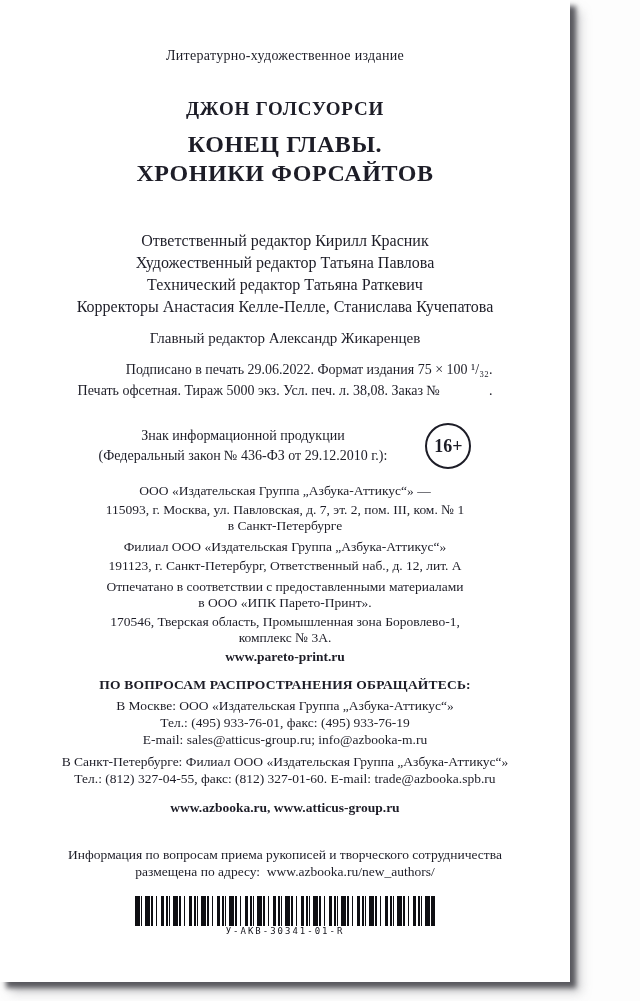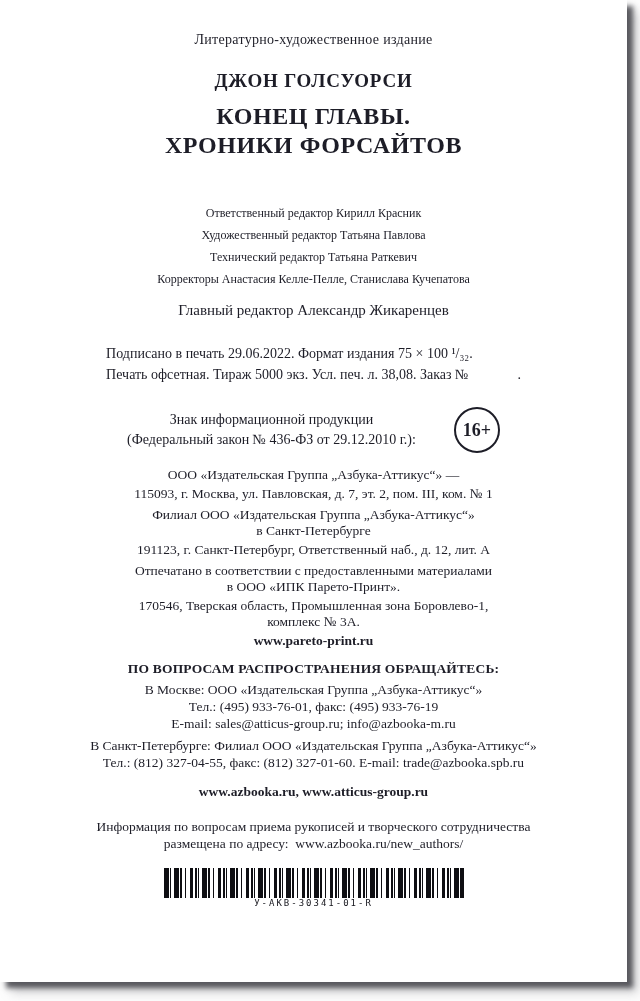"Литературно-художественное издание" .page { padding-top: 32px -> 48px; width: 627px -> 570px }
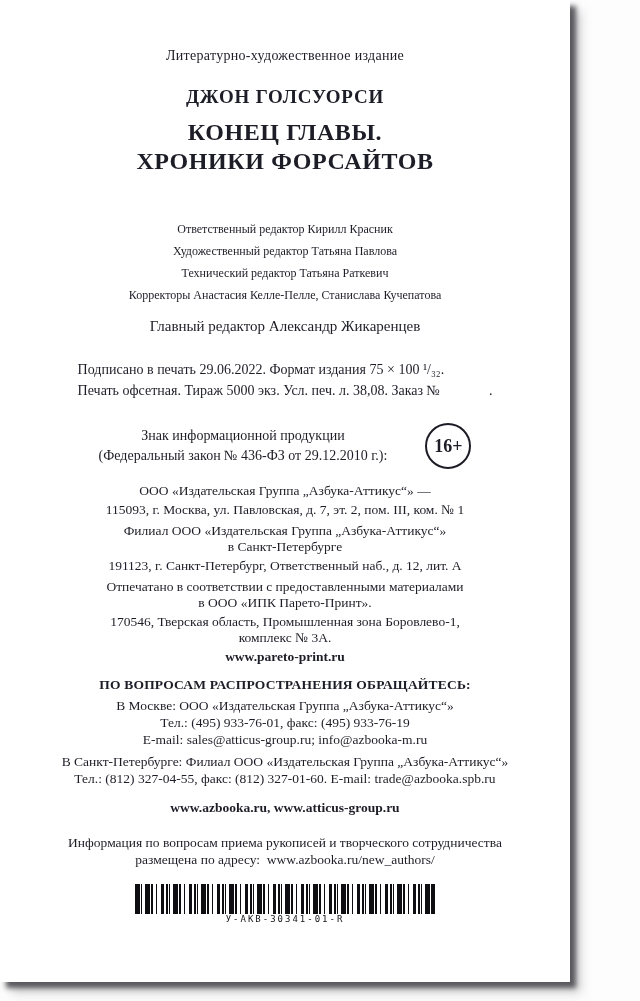"ДЖОН ГОЛСУОРСИ" .author { margin-top: 22px -> 34px }
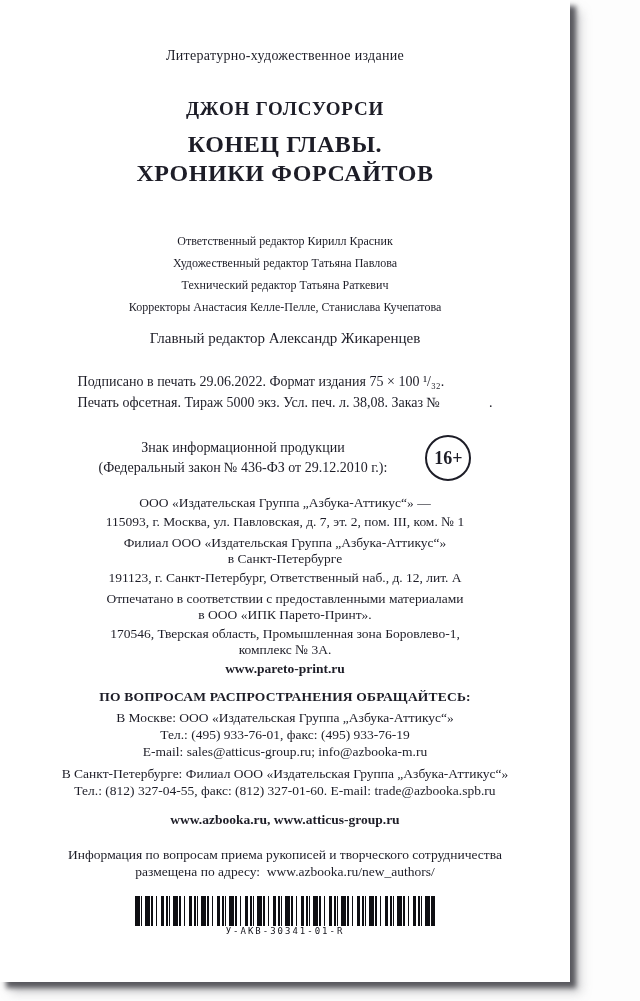"Ответственный редактор Кирилл Красник" .editors { font-size: 12px -> 16px }
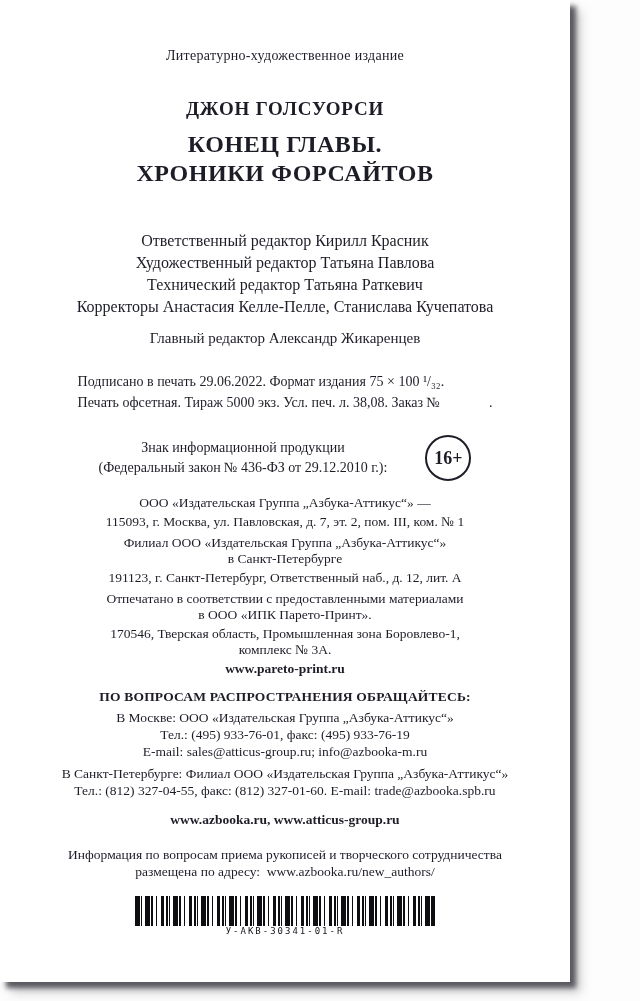"Подписано в печать 29.06.2022. Формат" .print-info { margin-top: 24px -> 12px; text-align: left -> right }
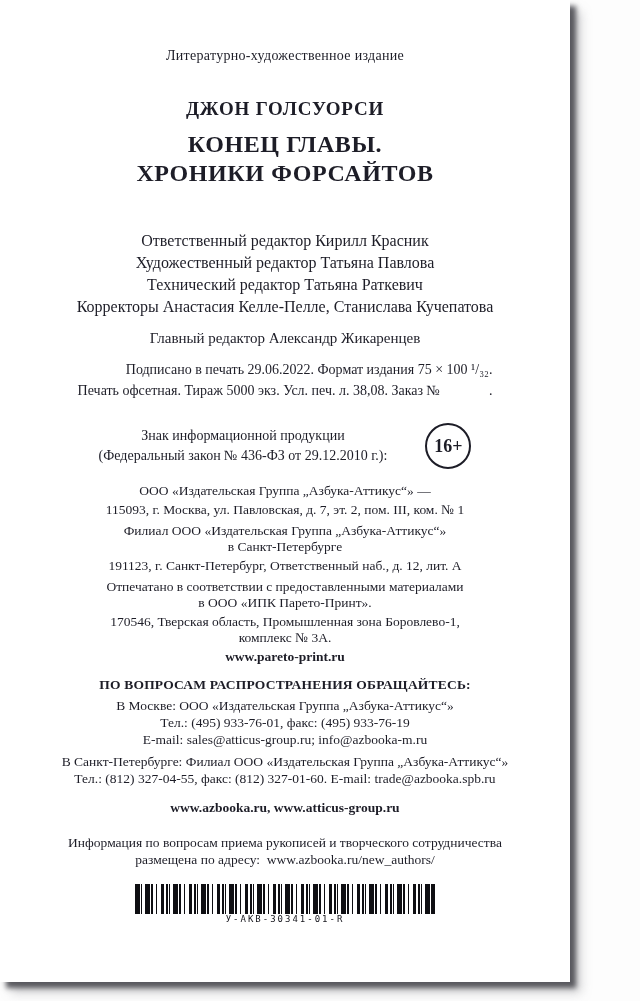"Филиал ООО «Издательская Группа" div.line { order: before "в Санкт-Петербурге" -> after "в Санкт-Петербурге" }
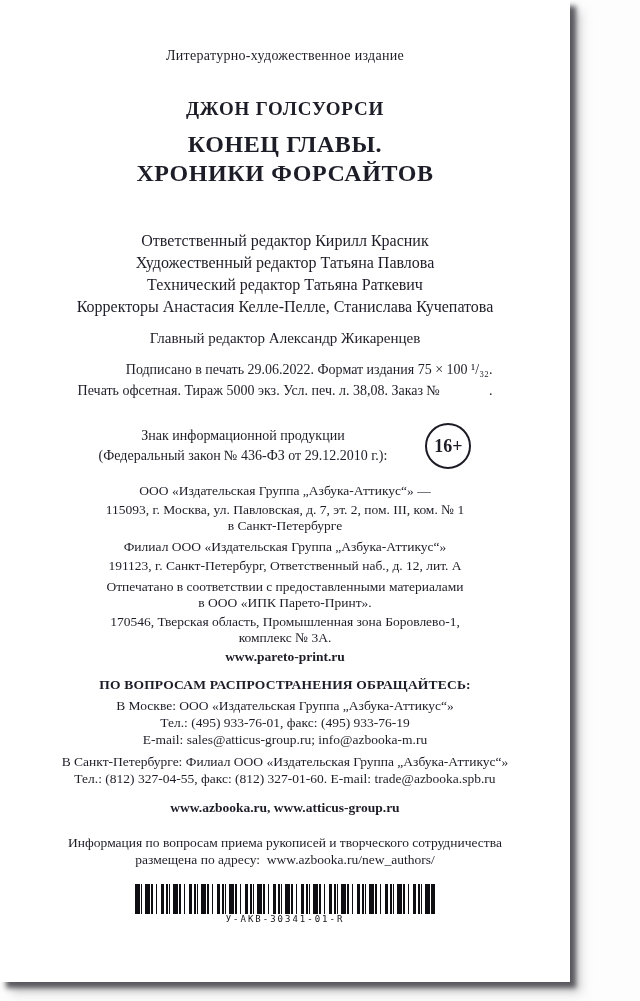"Информация по вопросам приема рукописей" .manuscripts-block { margin-top: 18px -> 30px }
